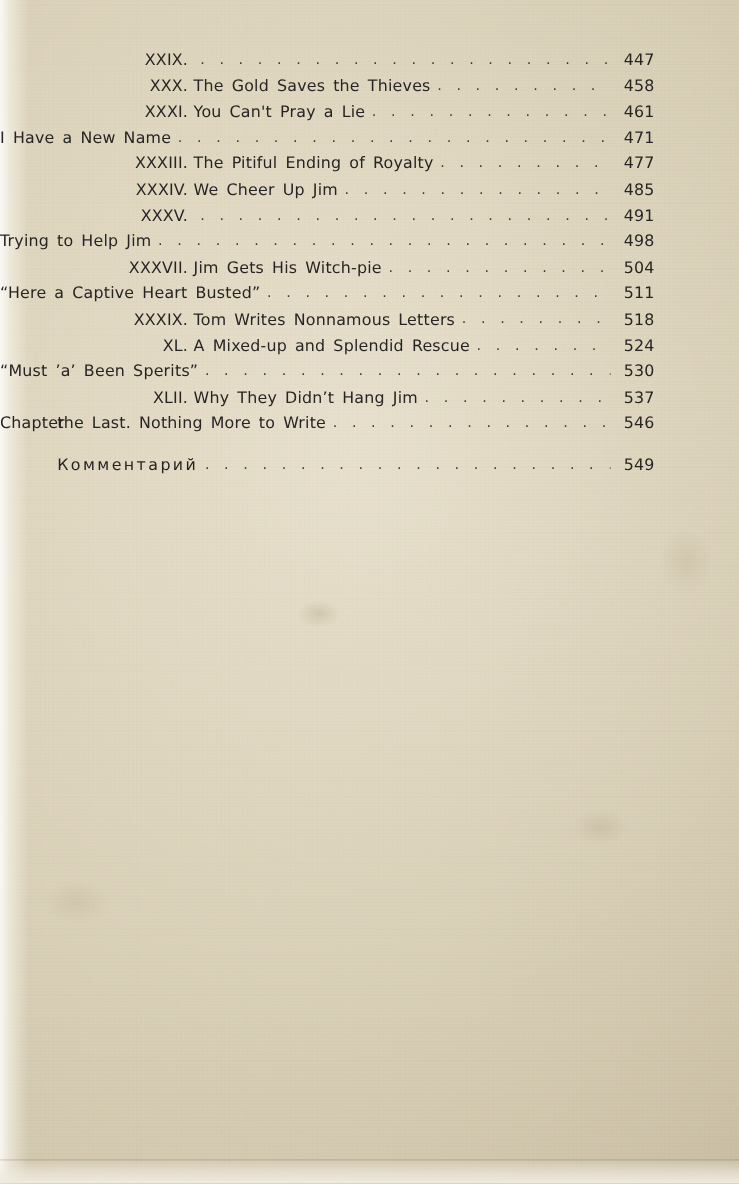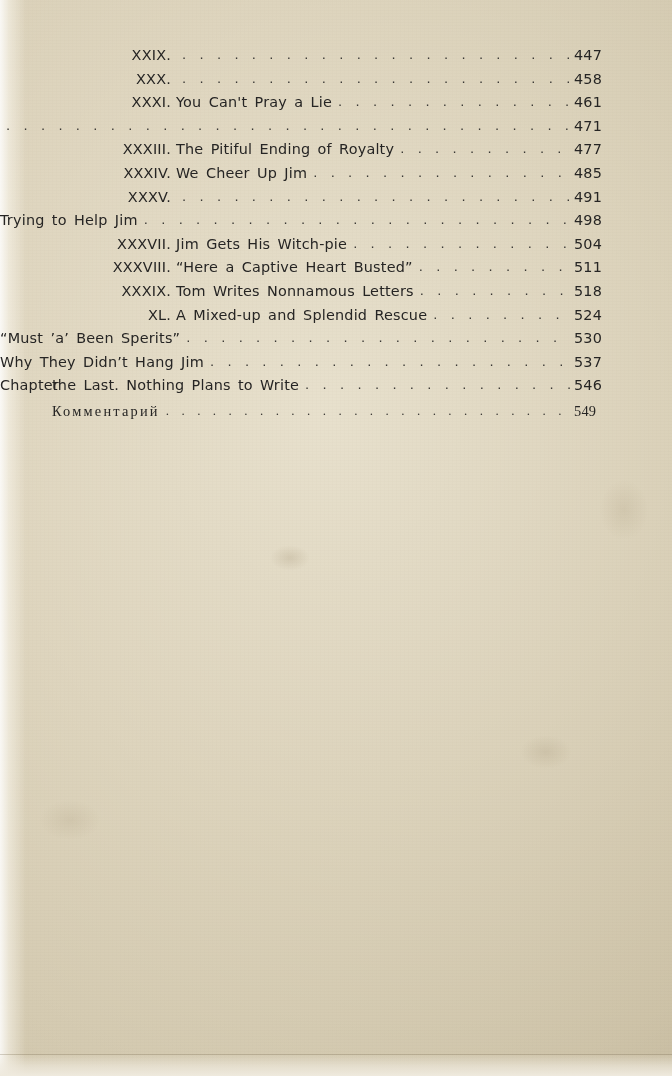"447" .page-col { padding-right: 52px -> 68px; text-align: left -> center }
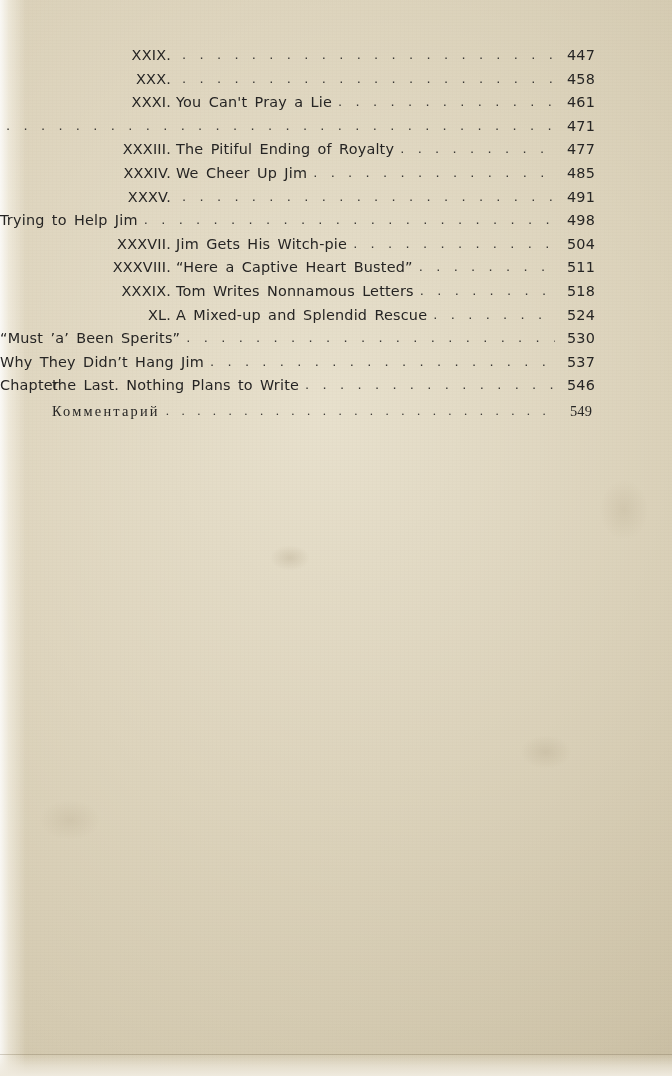"The Gold Saves the Thieves" span.title-col { html: none -> <span>The Gold Saves the Thieves</span> }
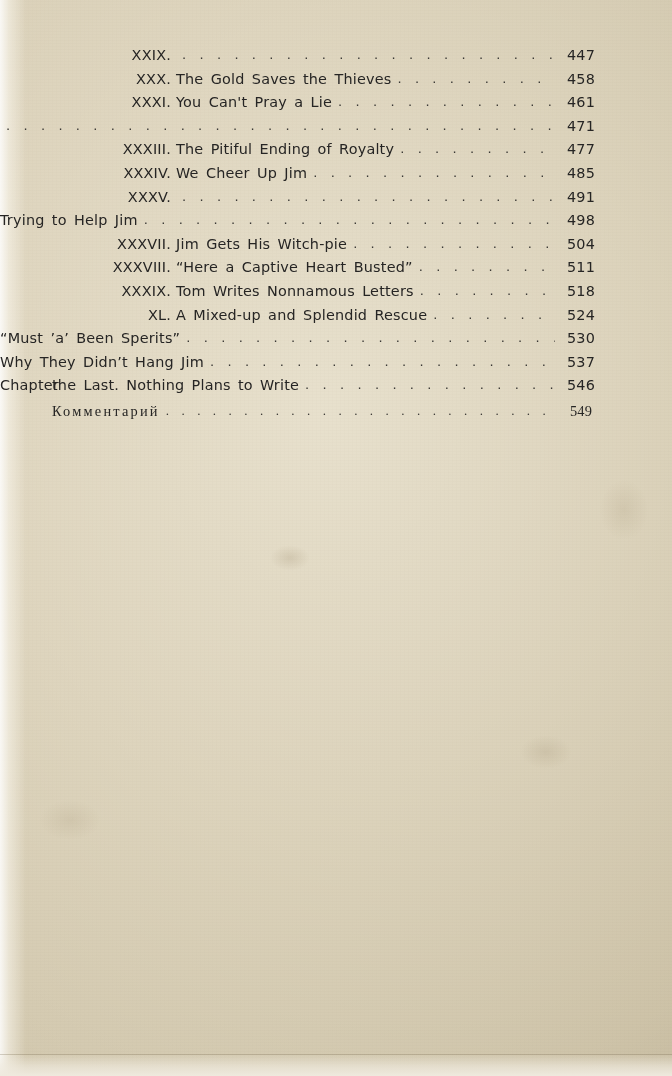"I Have a New Name" span.title-col { html: none -> <span>I Have a New Name</span> }
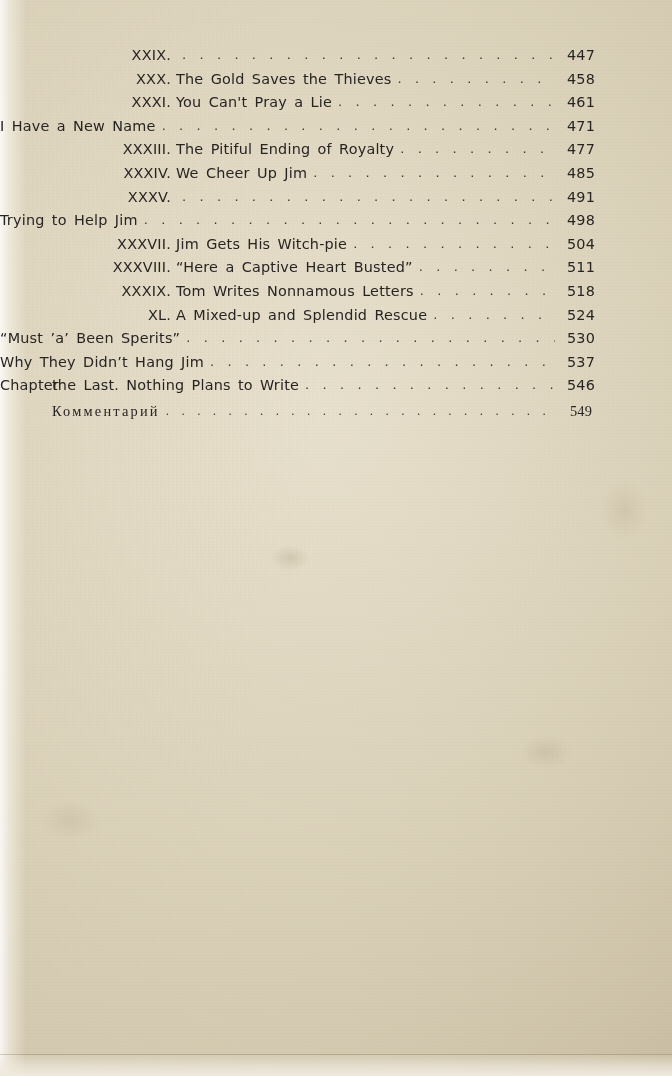"XXXVIII." span.num-col { html: <span>XXXVIII.</span> -> none }
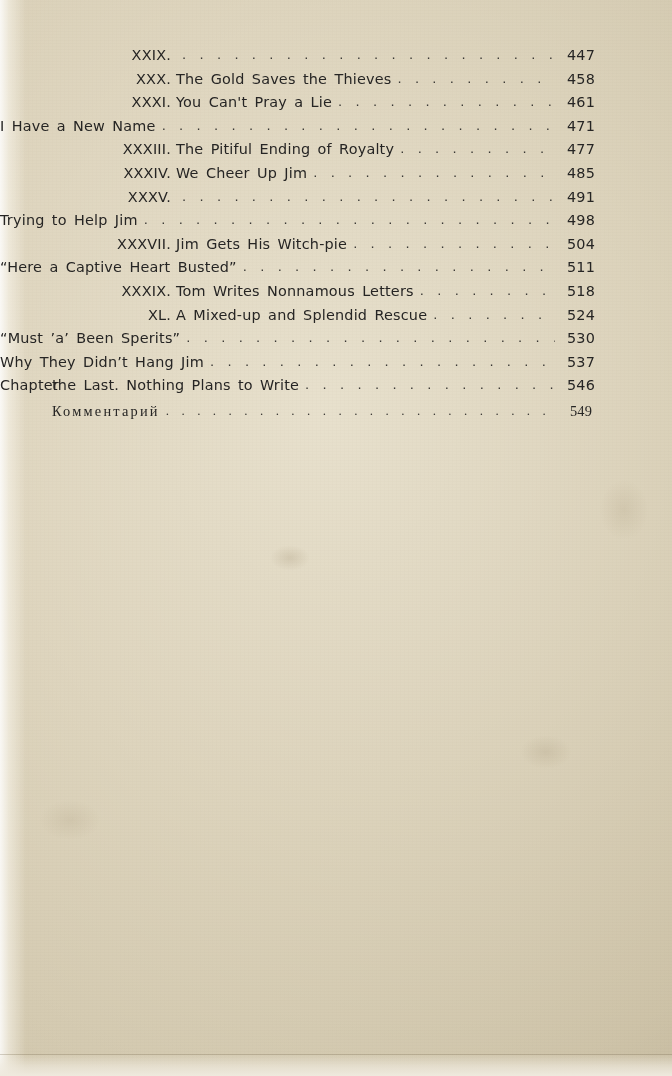"XLII." span.num-col { html: none -> <span>XLII.</span> }
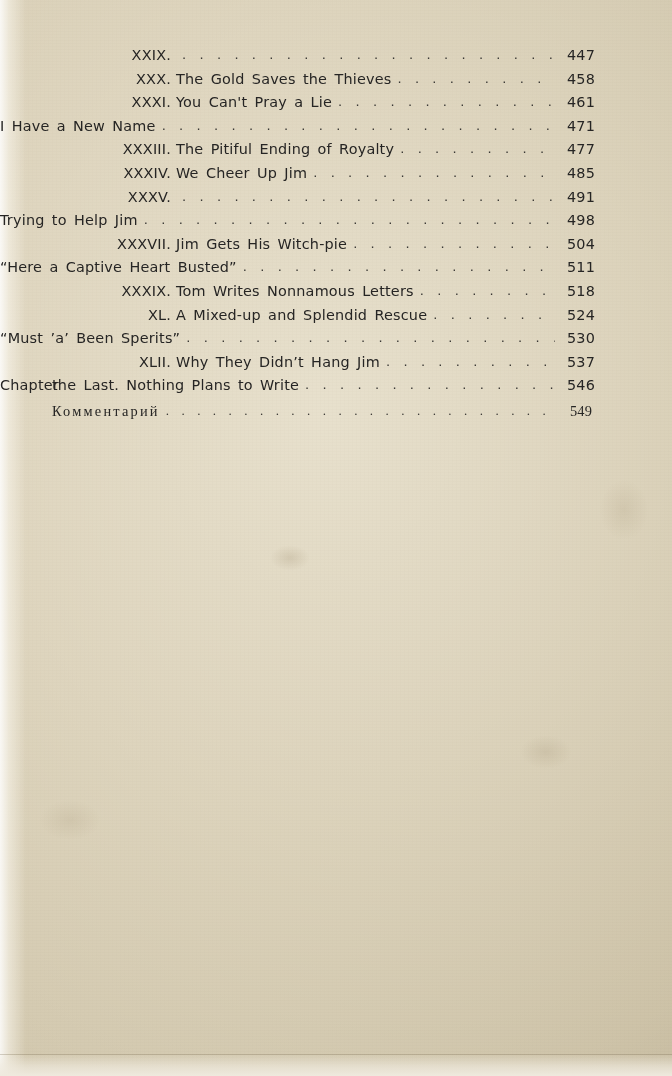"the Last. Nothing Plans to" span.title-col { text: Plans -> More }
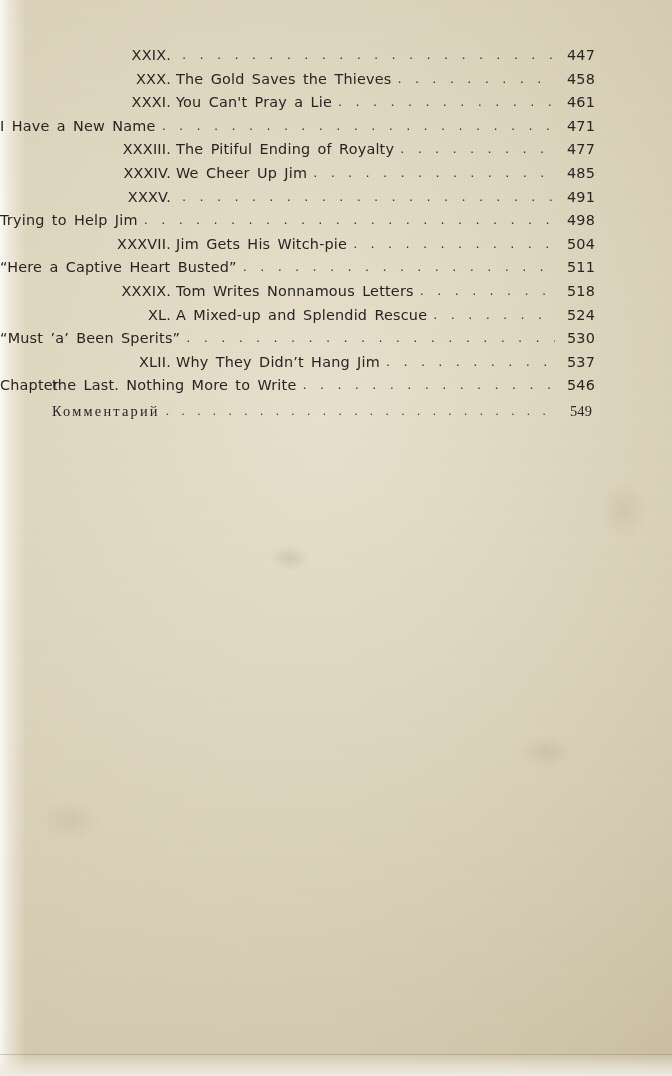"Комментарий" .toc-row.commentary { font-family: Liberation Serif, serif -> none; margin-top: 2px -> 14px }
